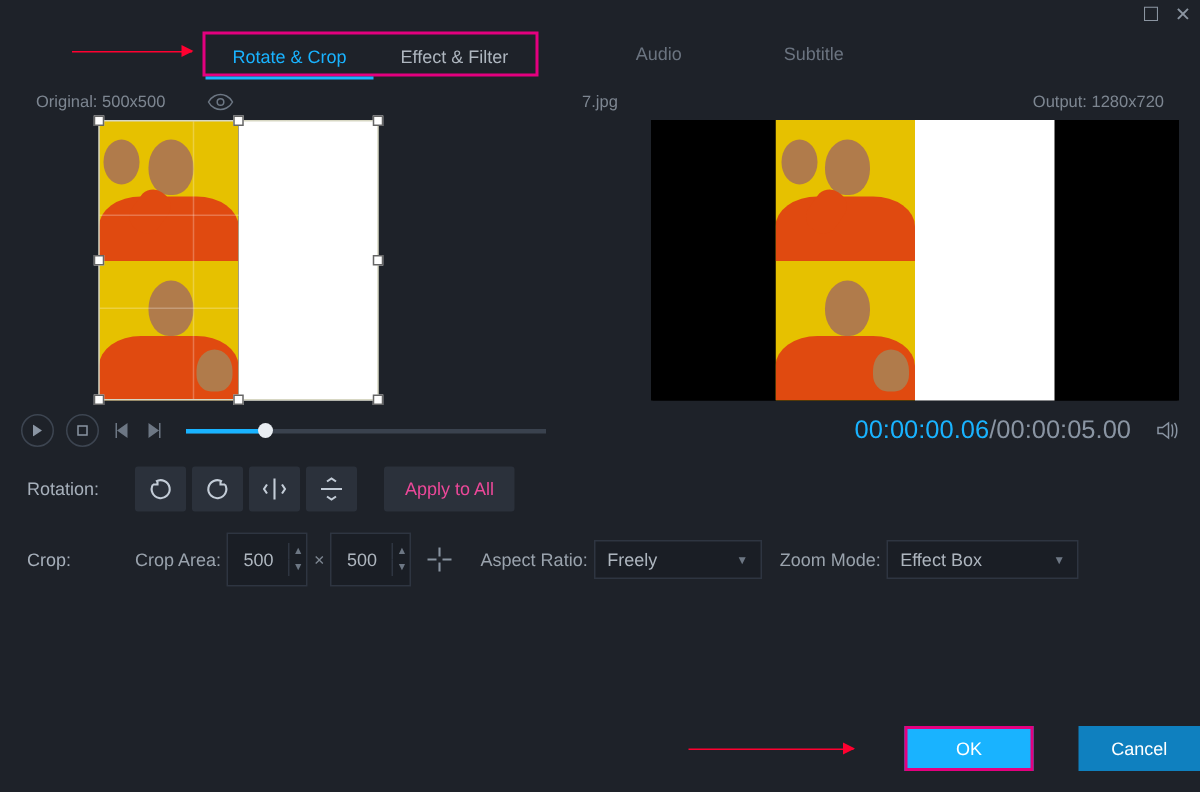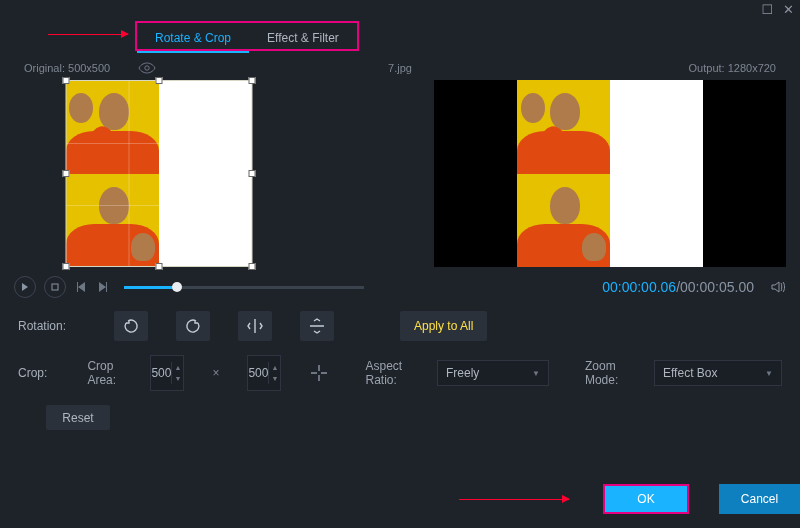"Audio" div.right-tabs { html: none -> <div> <div>Audio</div> <div>Subtitle</div> </div> }
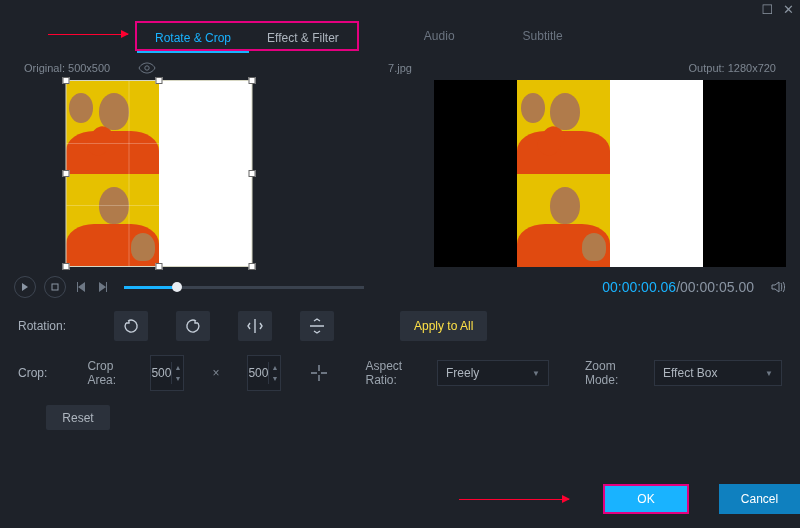"00:00:00.06/00:00:05.00" .transport { font-size: 14px -> 17px }
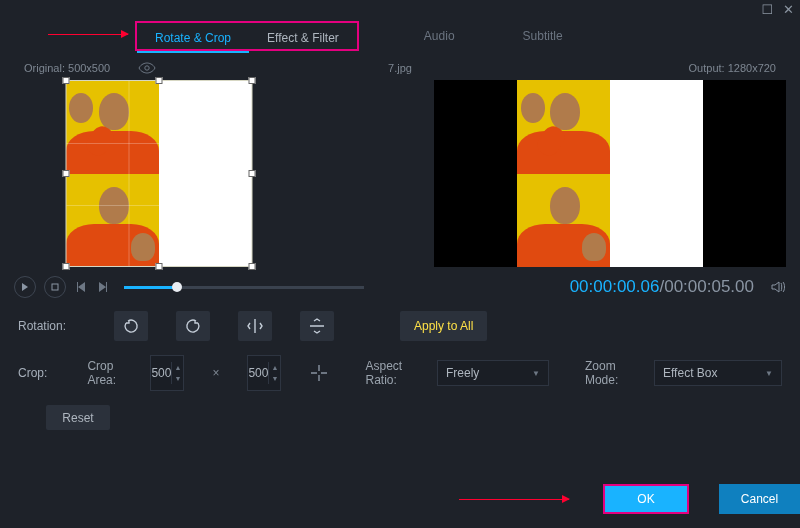"Rotation:" .row { gap: 28px -> 4px }
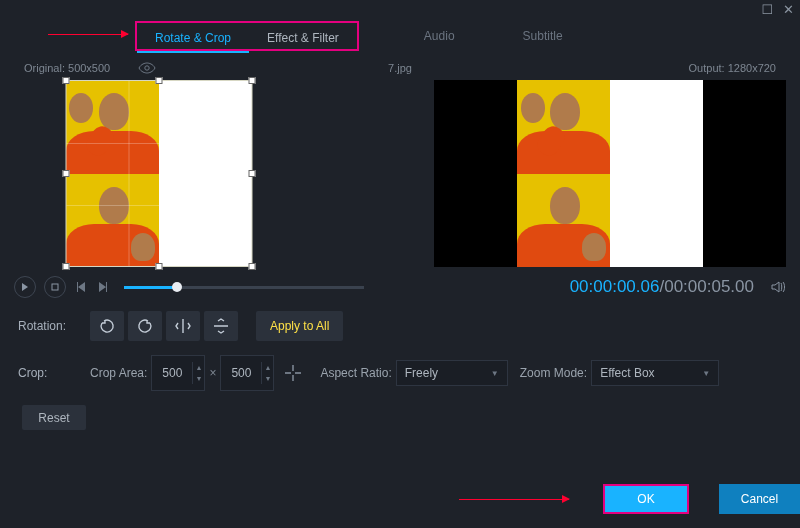"Apply to All" .applyall { color: #fde047 -> #ec4899 }
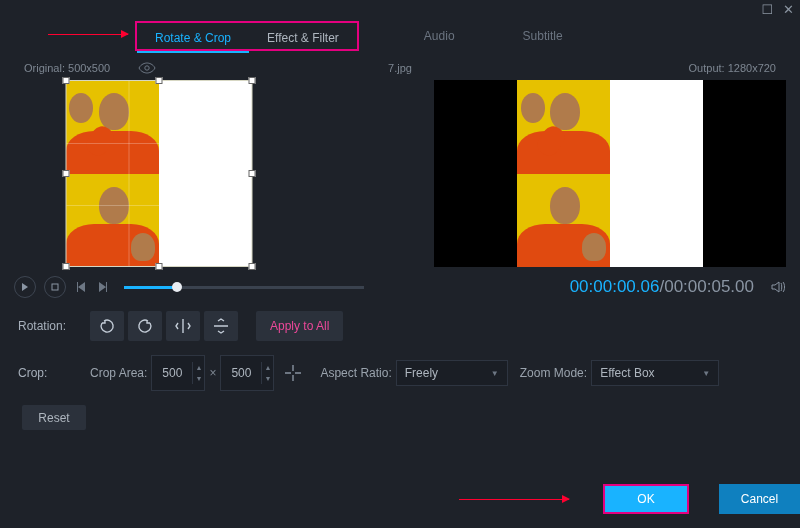"Reset" div.row { html: <div> <div></div> <div>Reset</div> </div> -> none }
